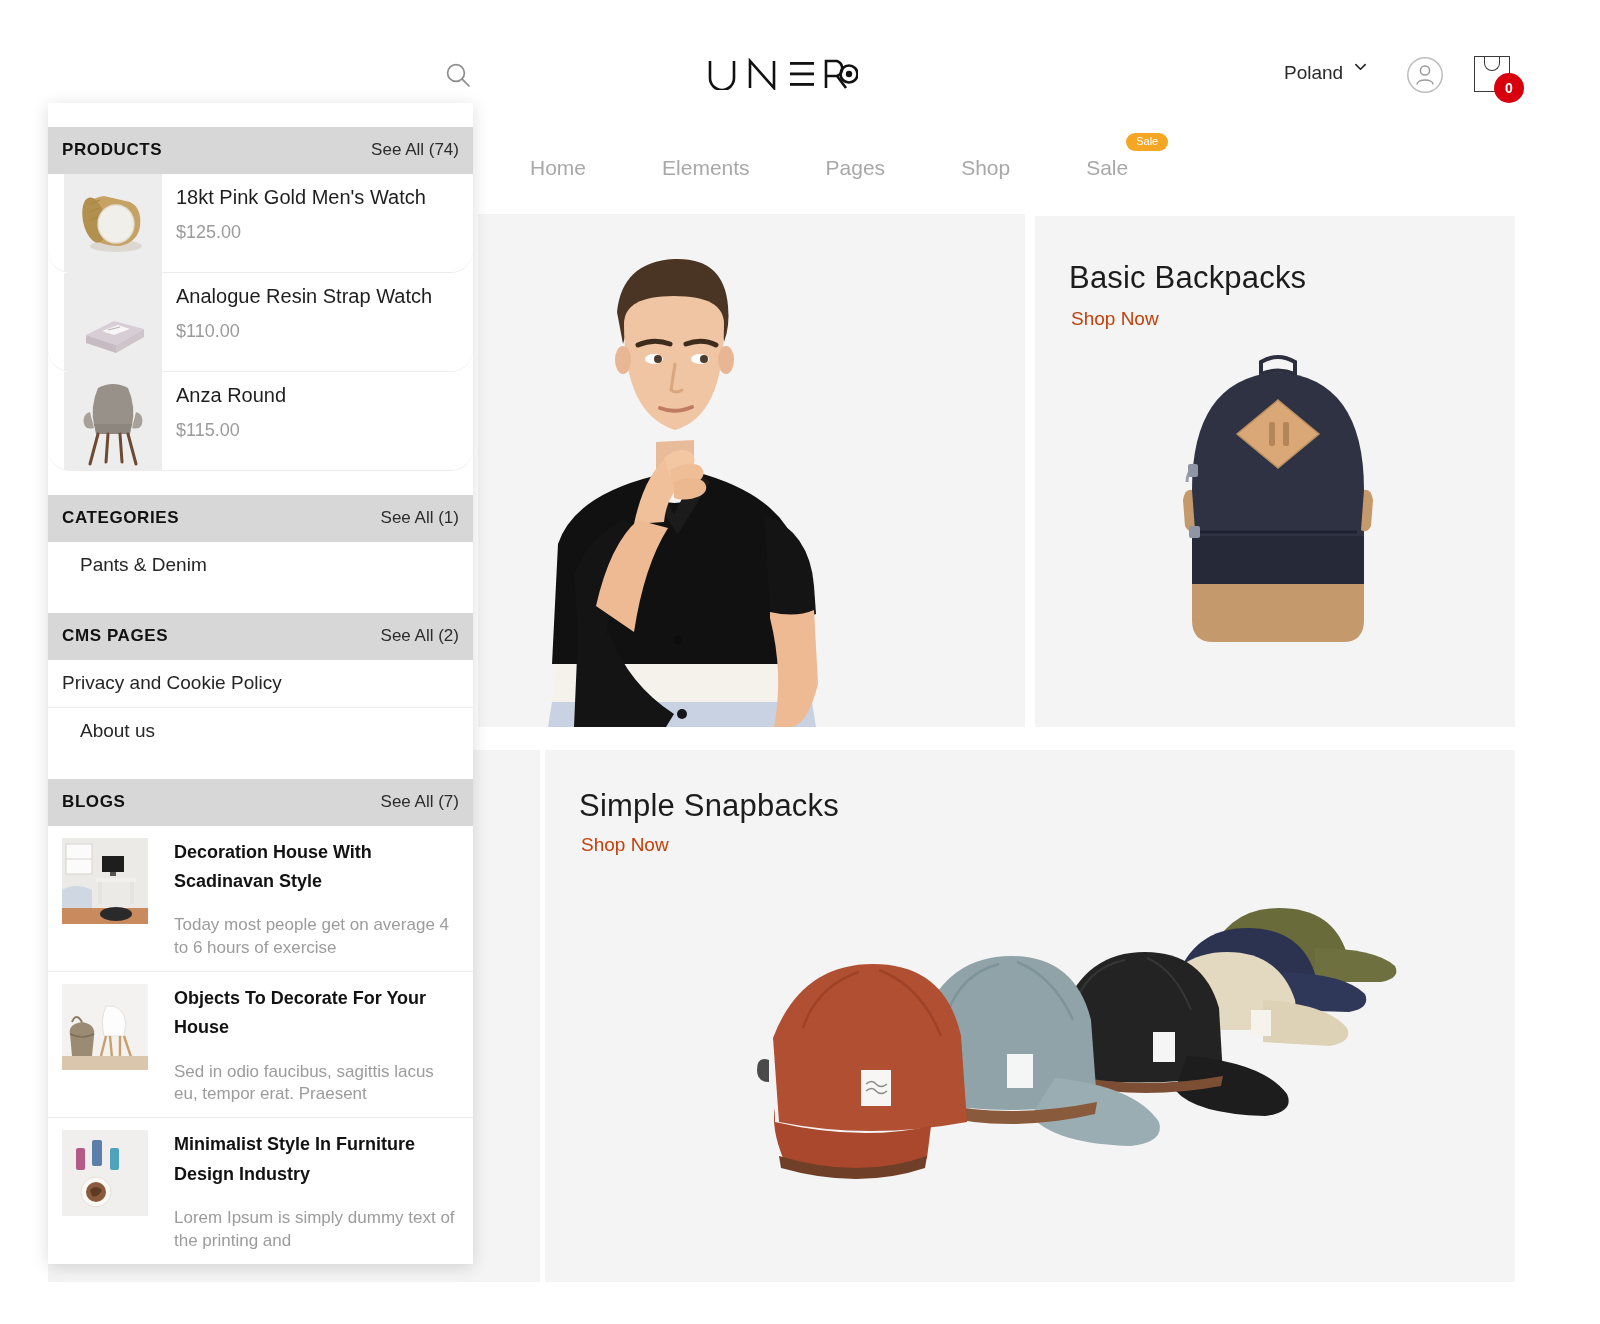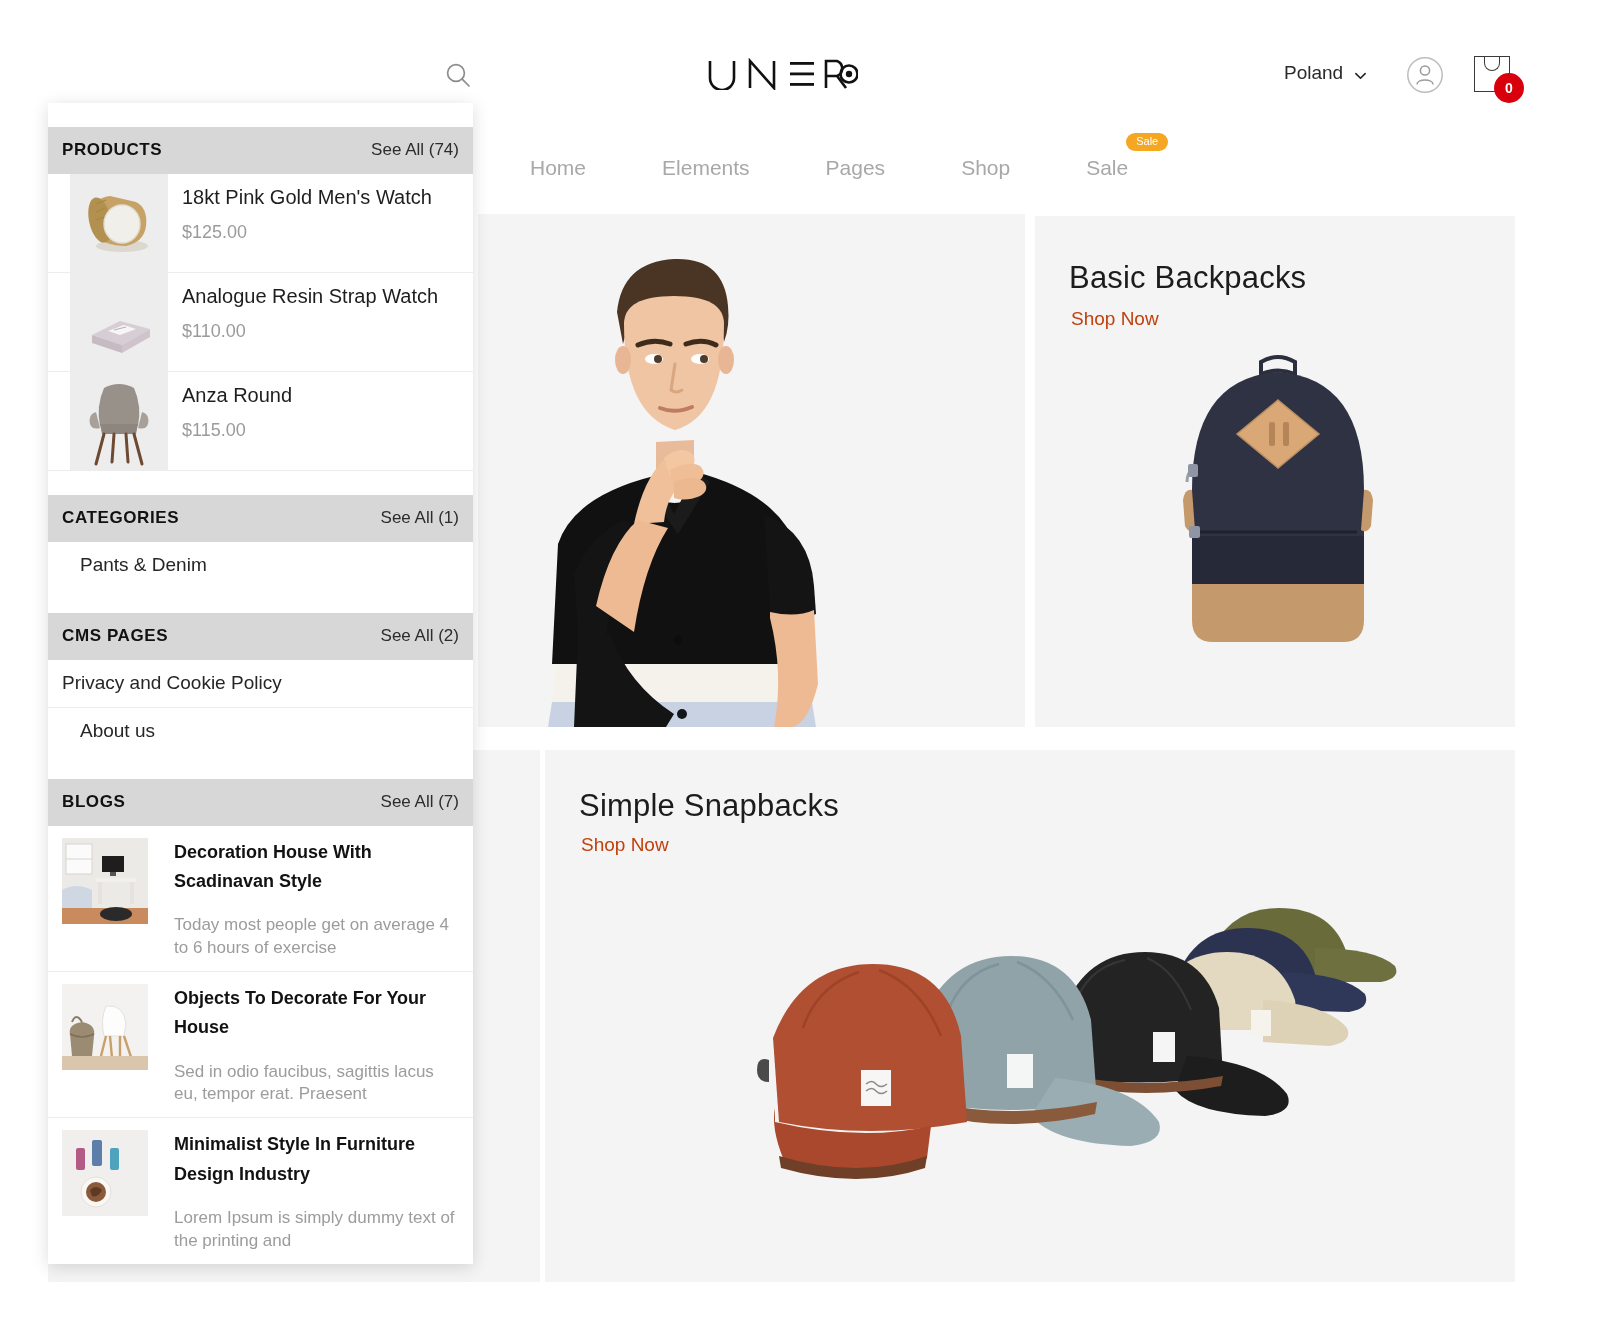"Poland" .country { align-items: flex-end -> flex-start }
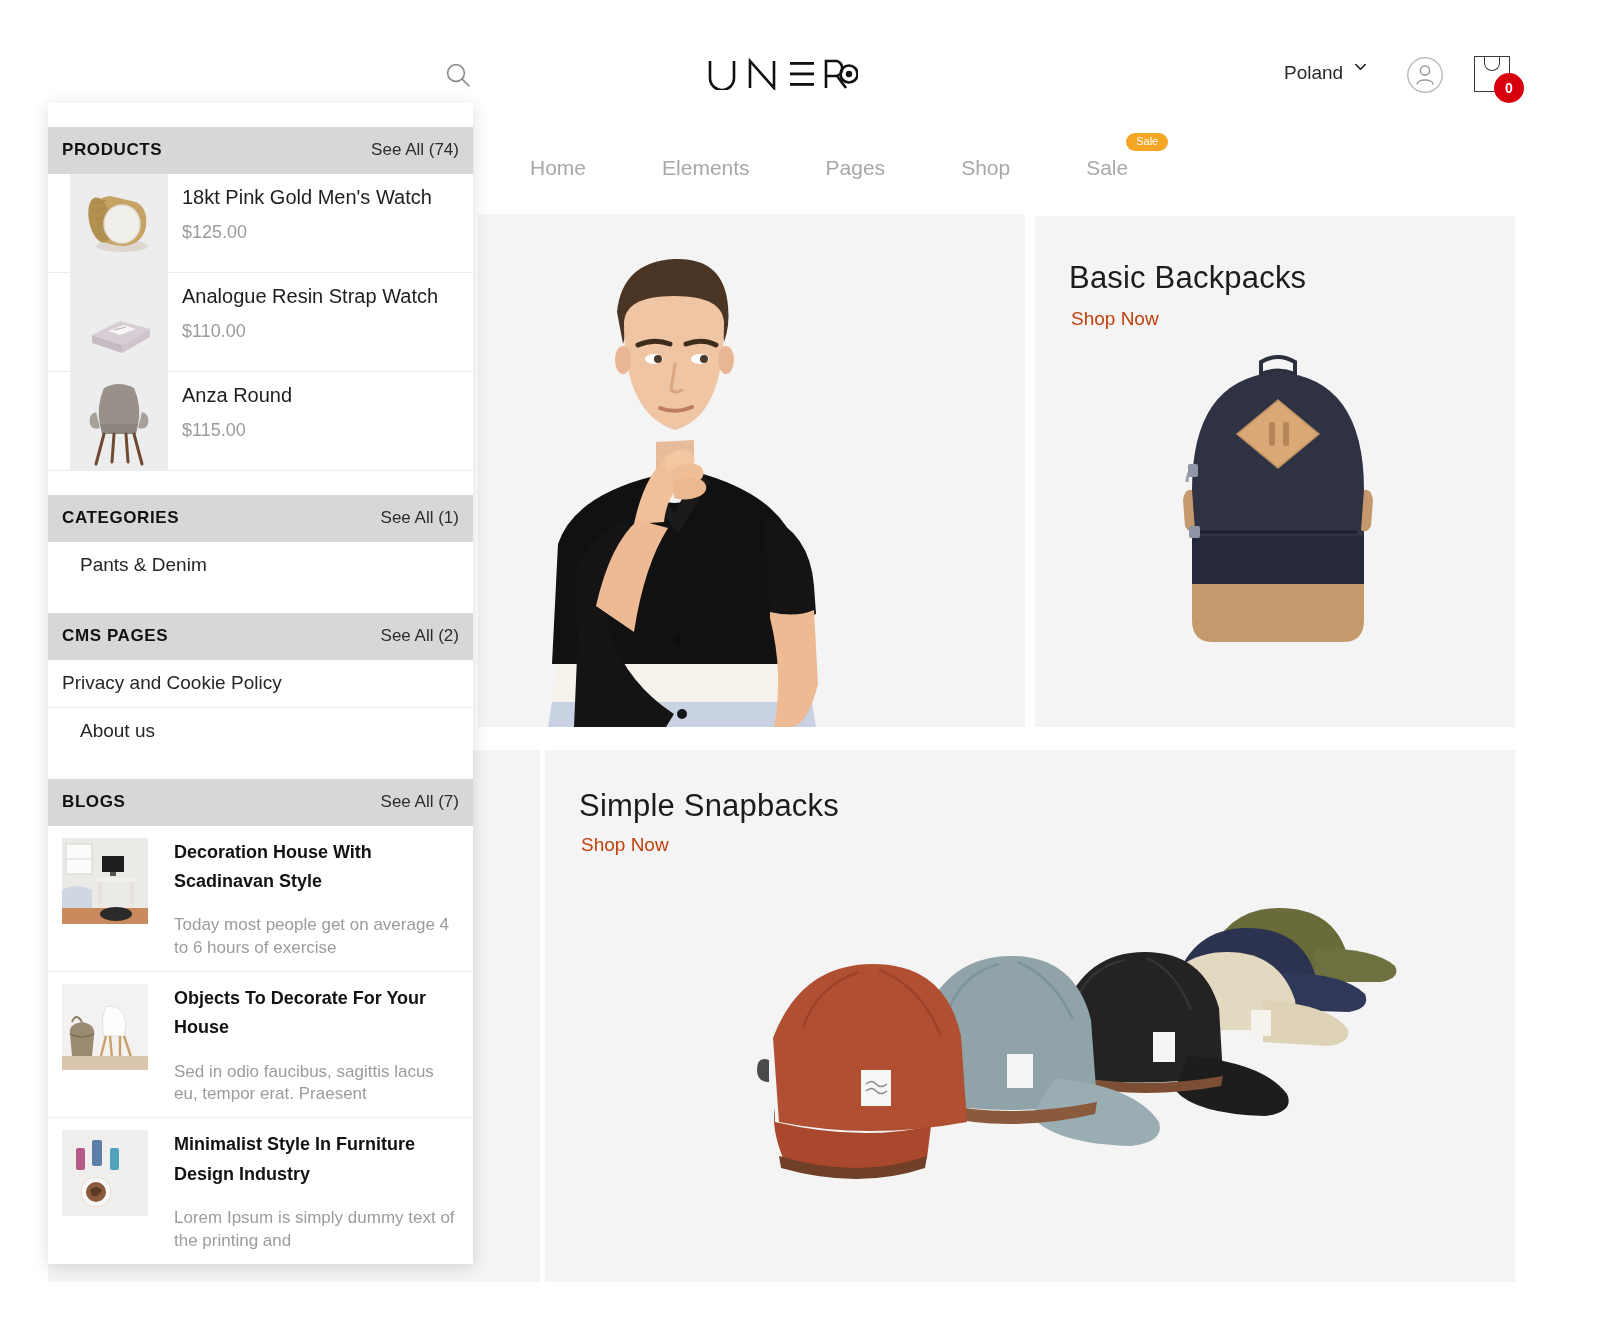"18kt Pink Gold Men's Watch" .prod-row { border-radius: none -> 22px; padding: 0 22px -> 0 16px }
